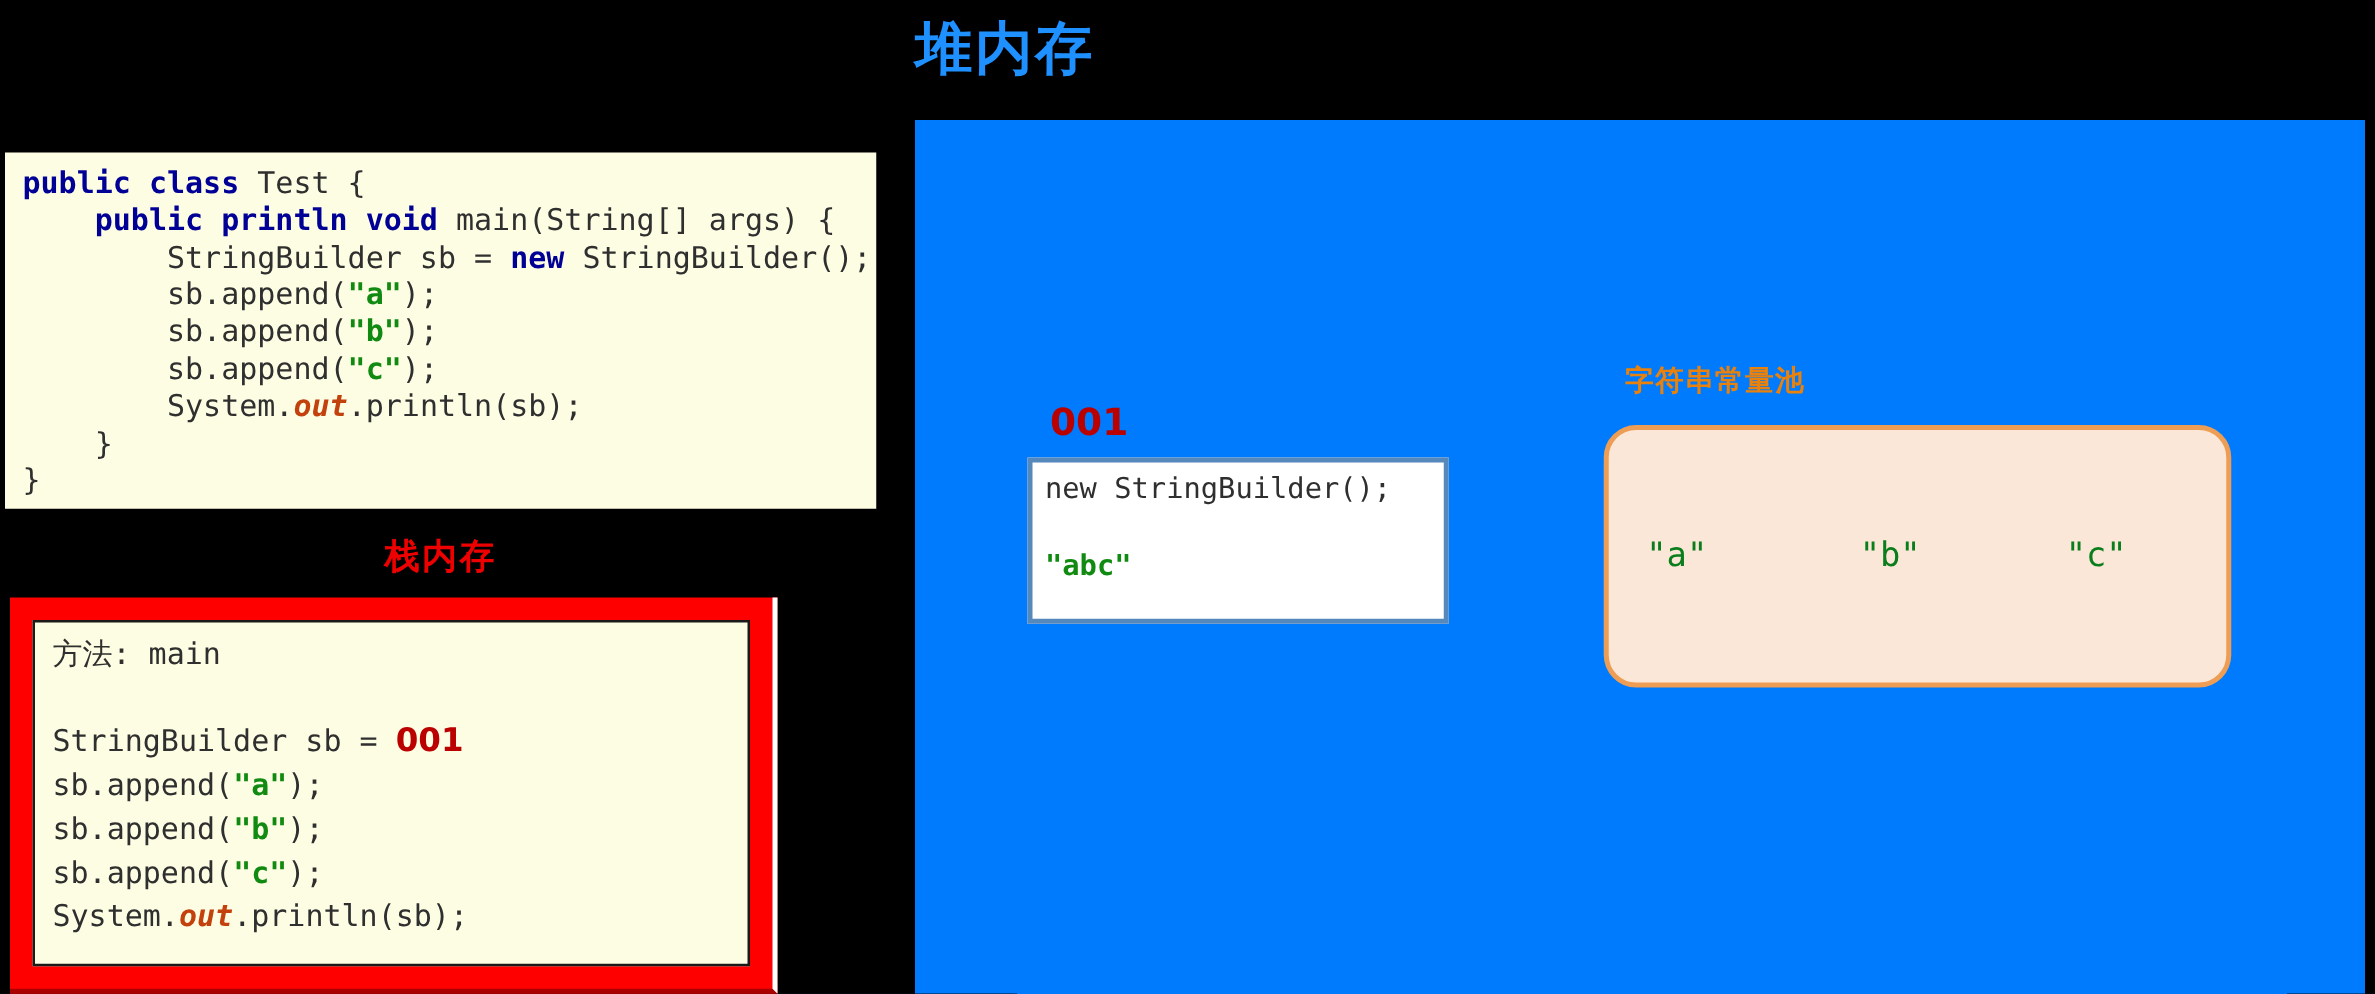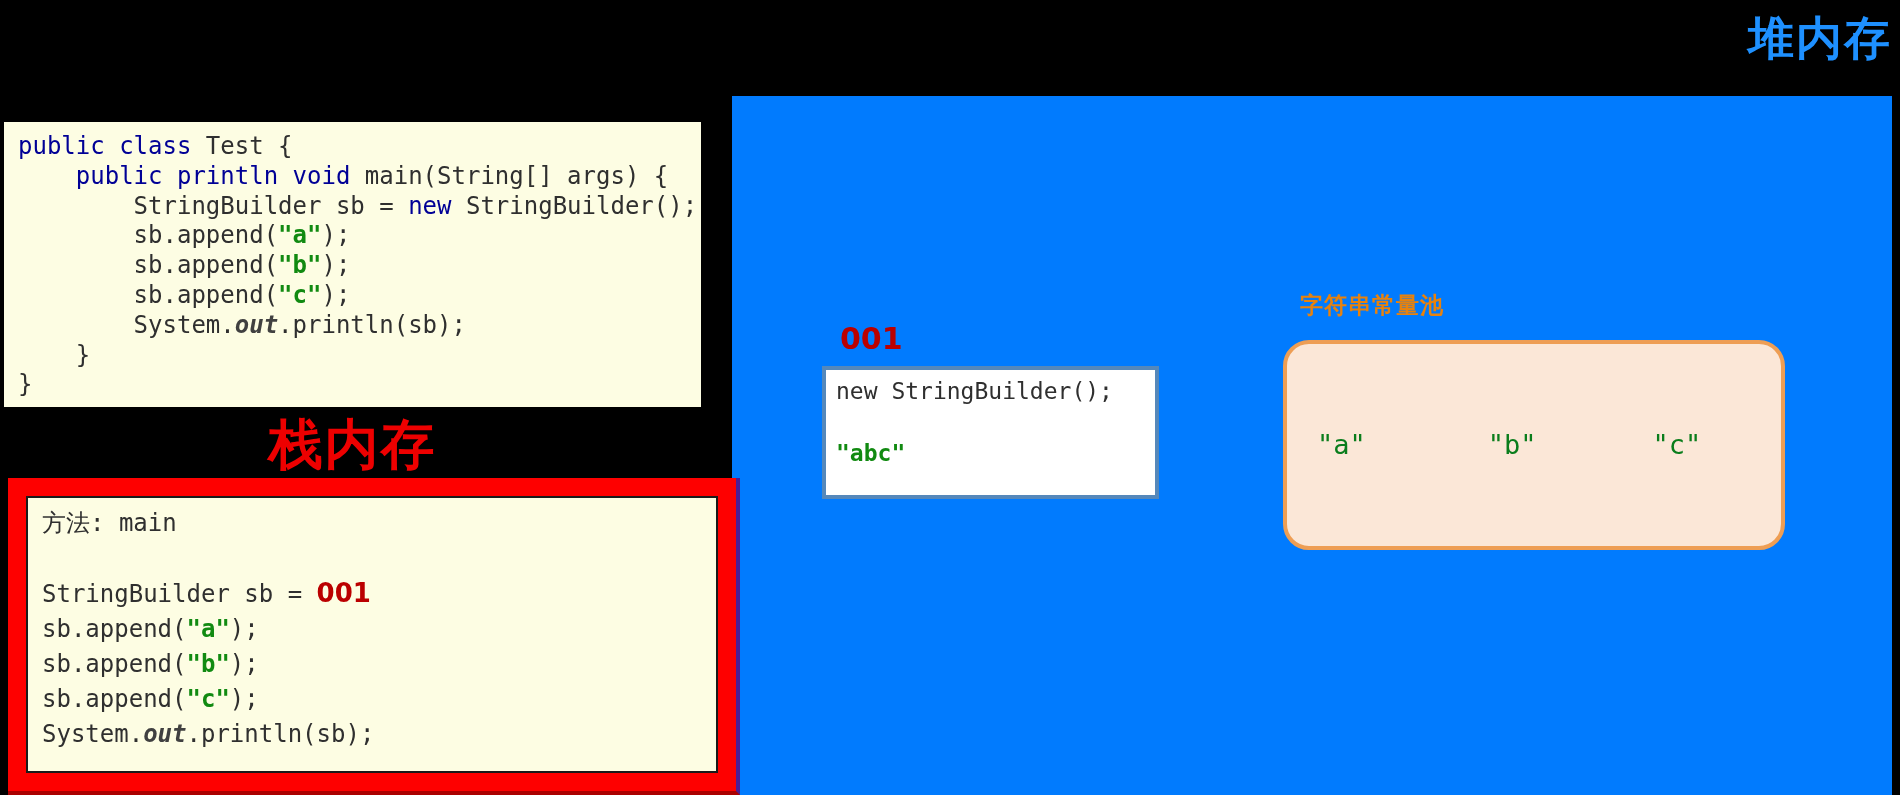"堆内存" #heap-title { text-align: right -> left }
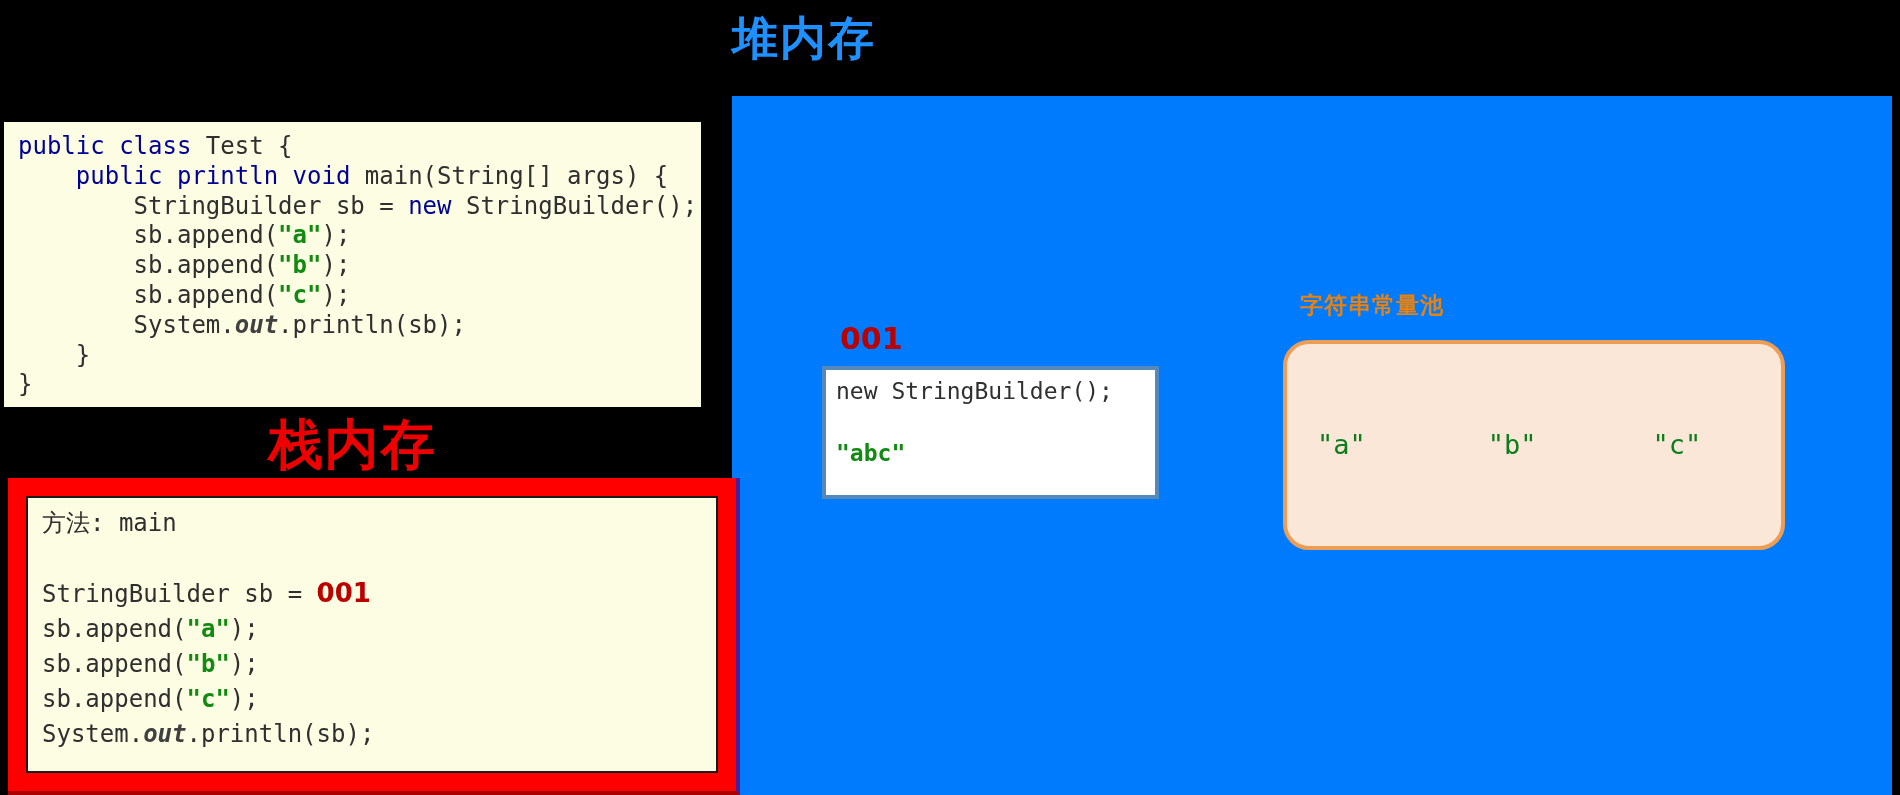"public class" .kw { font-weight: normal -> bold }
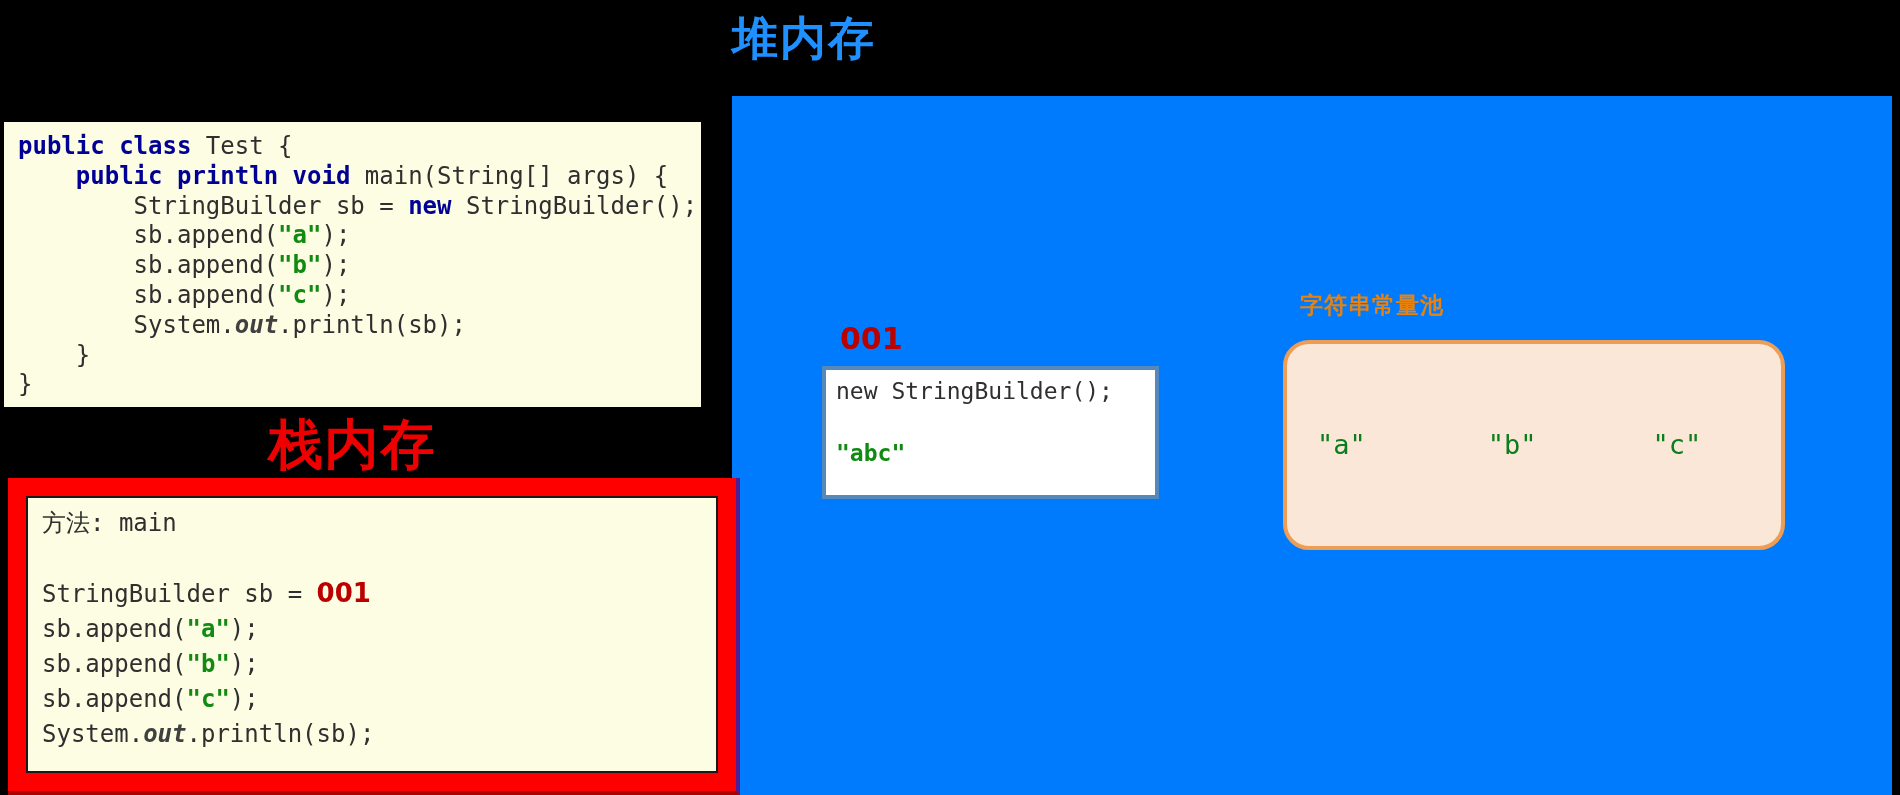"out" .fld { color: #404040 -> #c2410c }
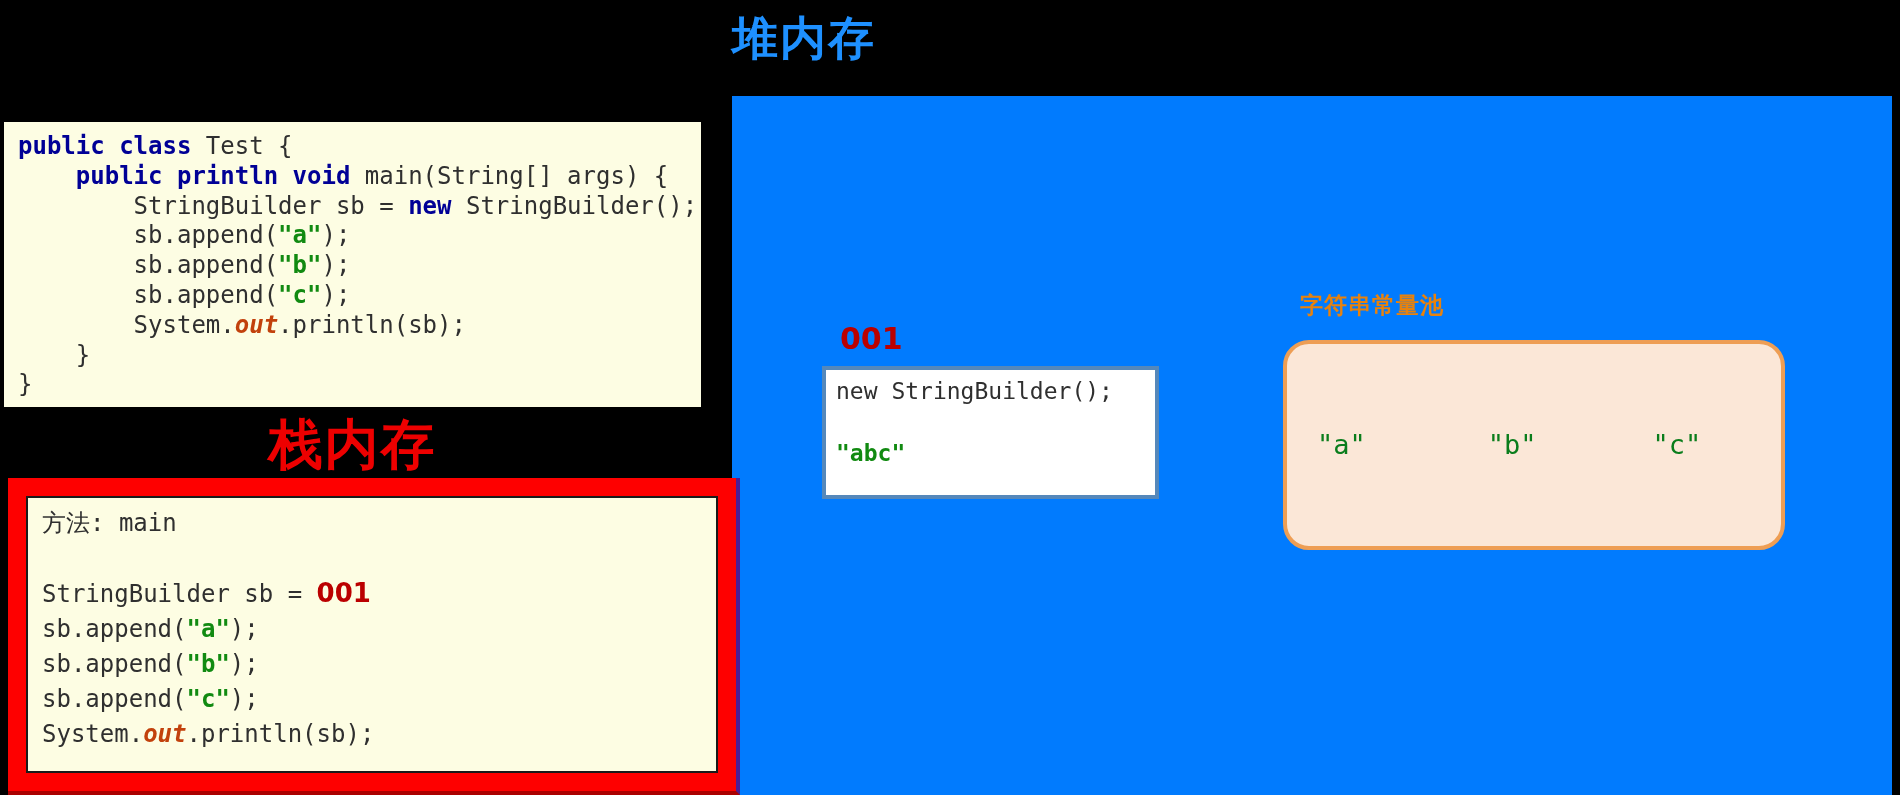"栈内存" #stack-title { font-size: 54px -> 28px }
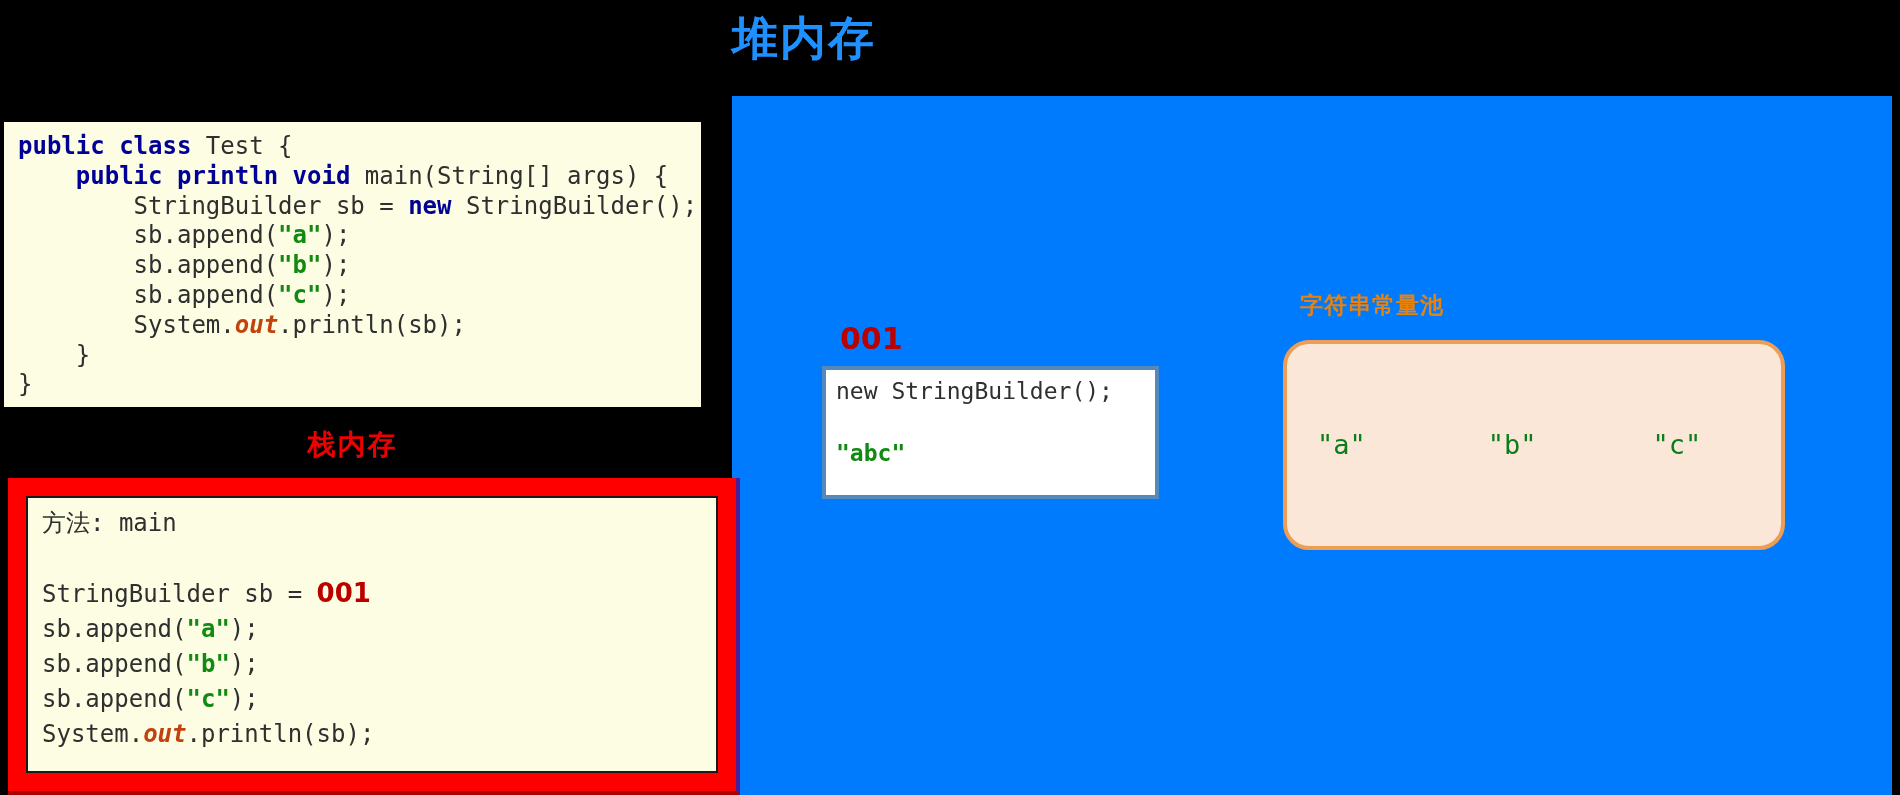"方法: main StringBuilder sb =" #stack-frame { border-right: 4px solid #4c1d95 -> 4px solid #ffffff; width: 732px -> 614px }
